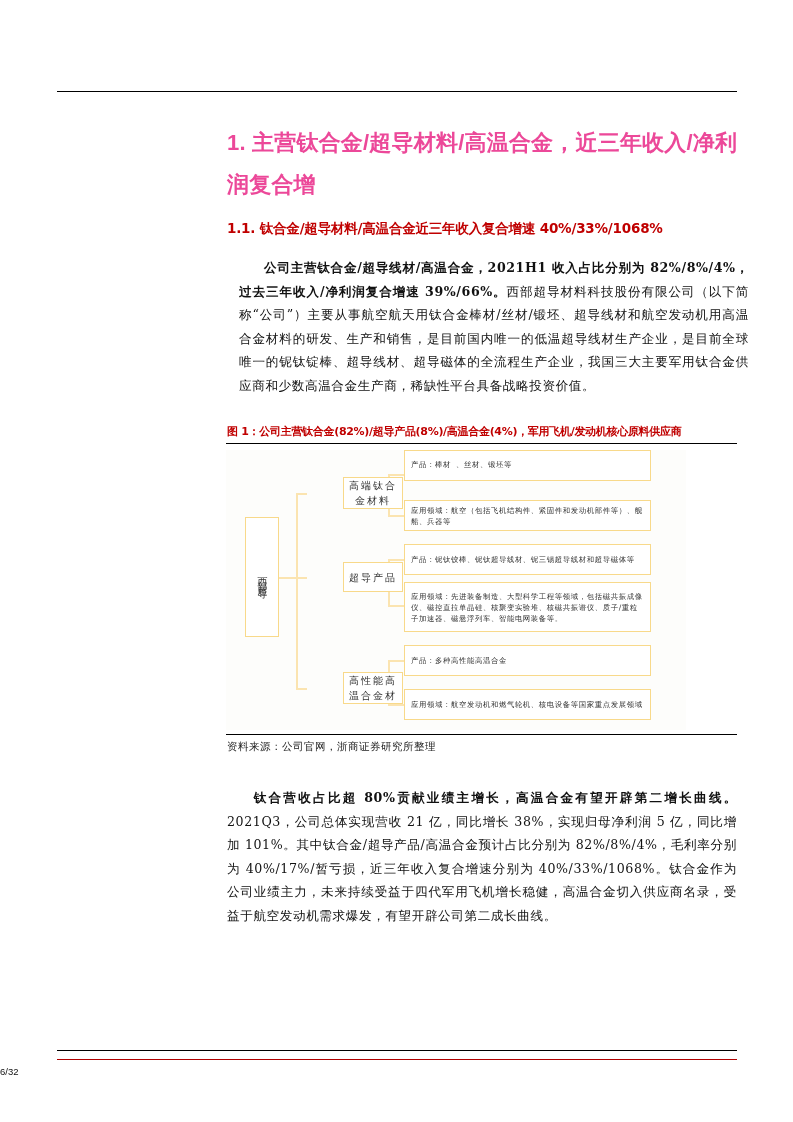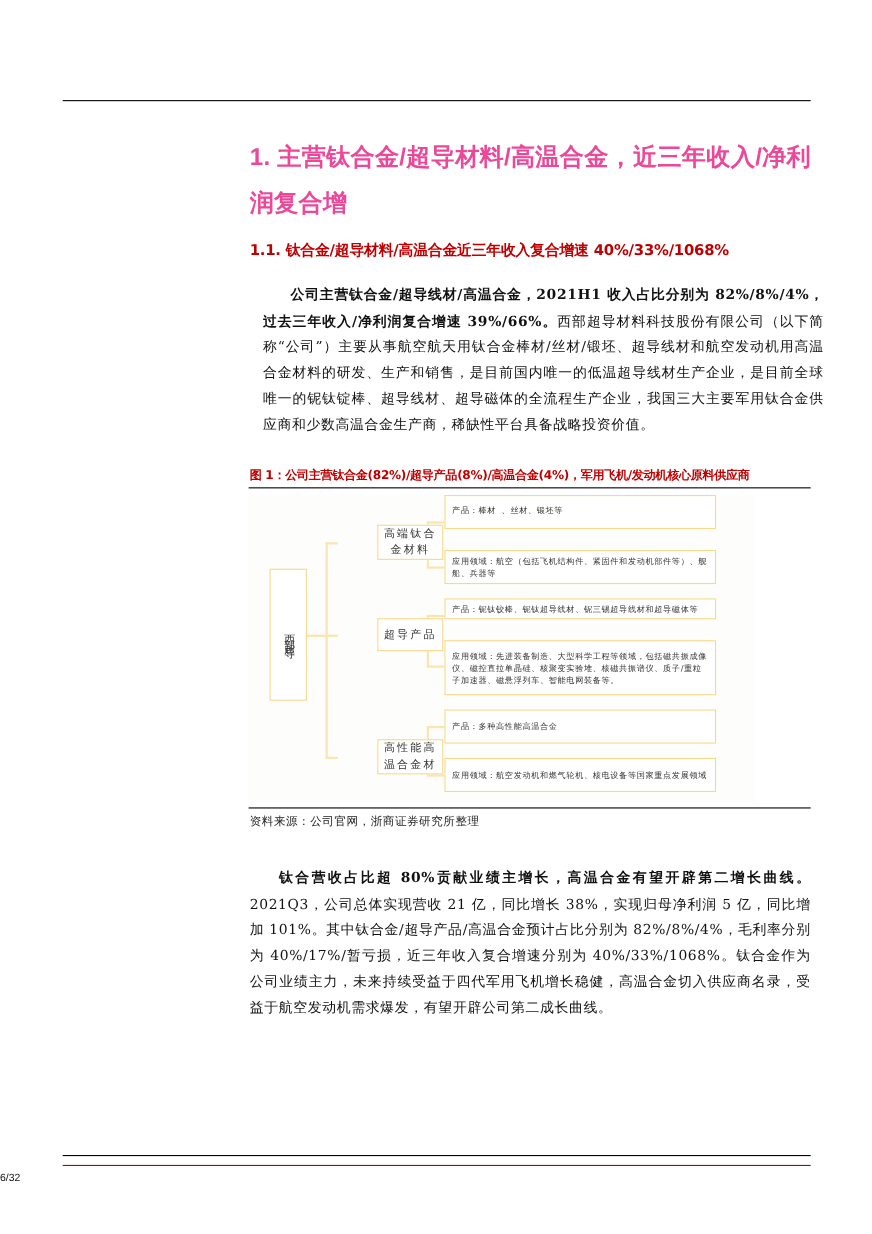"产品：铌钛铰棒、铌钛超导线材、铌三锡超导线材和超导磁体等" div.box { height: 19px -> 31px }
